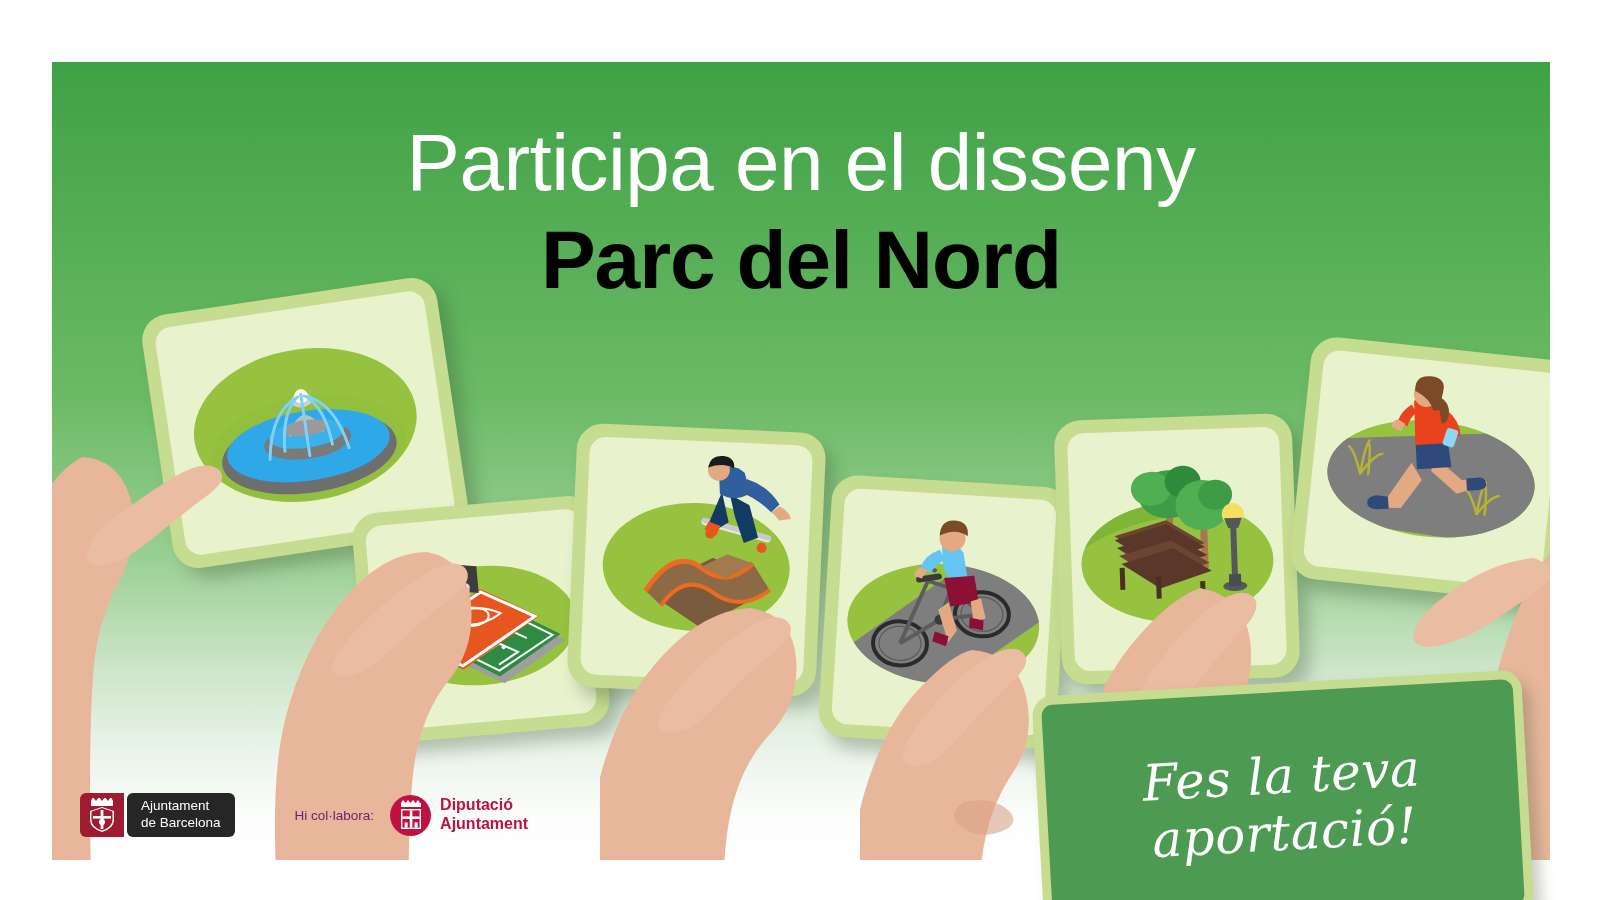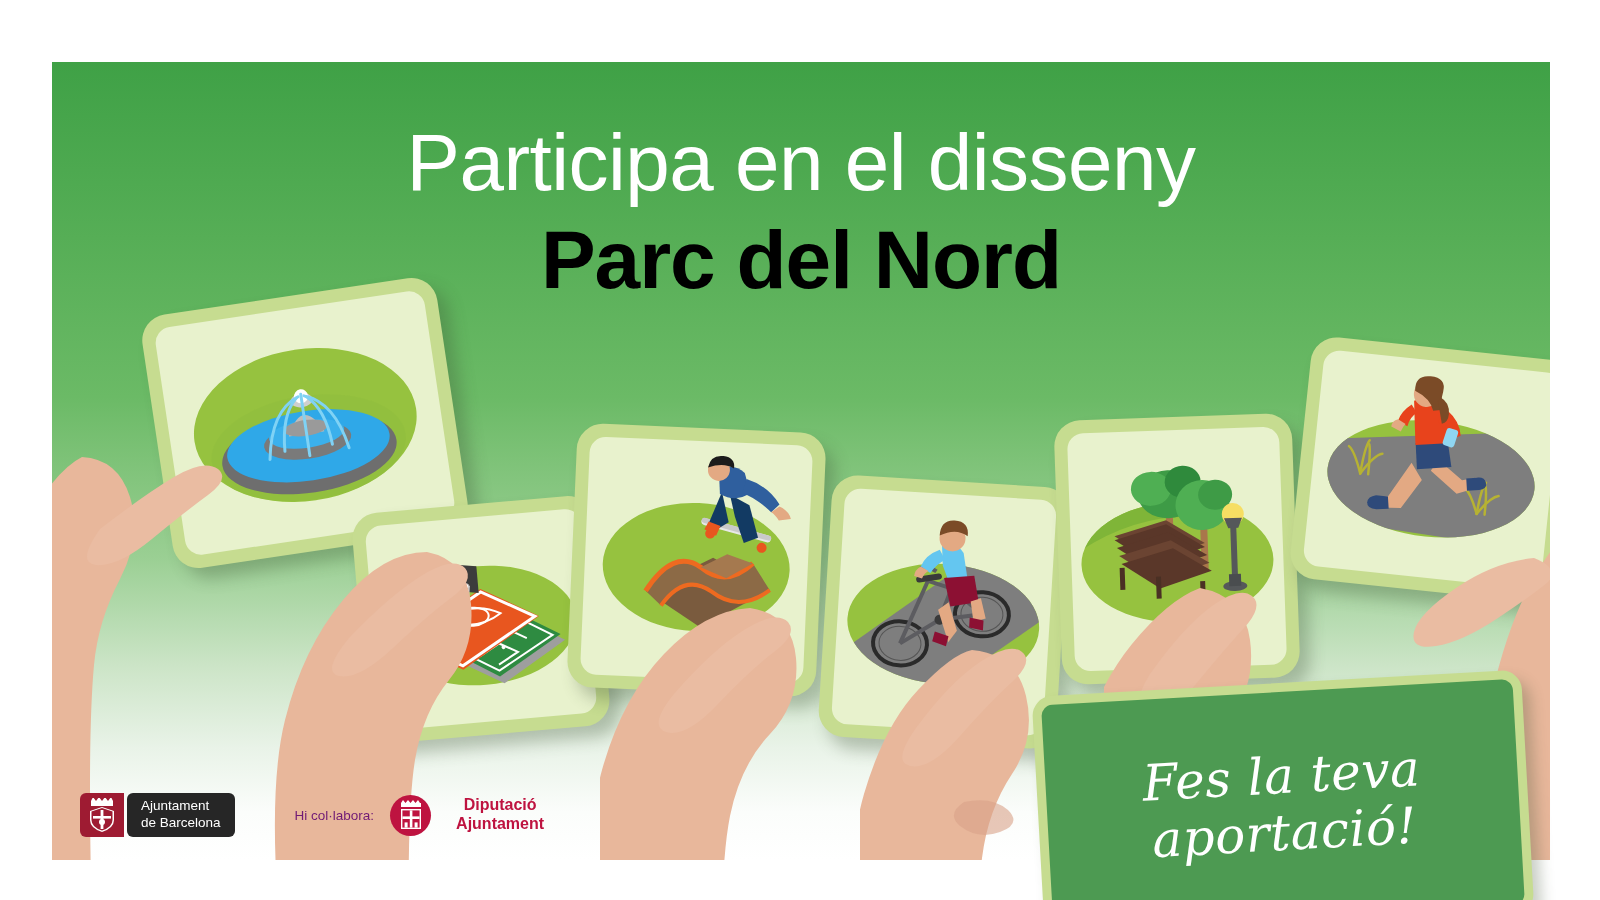"Diputació" .dip-logo { gap: 25px -> 9px; text-align: center -> none }
